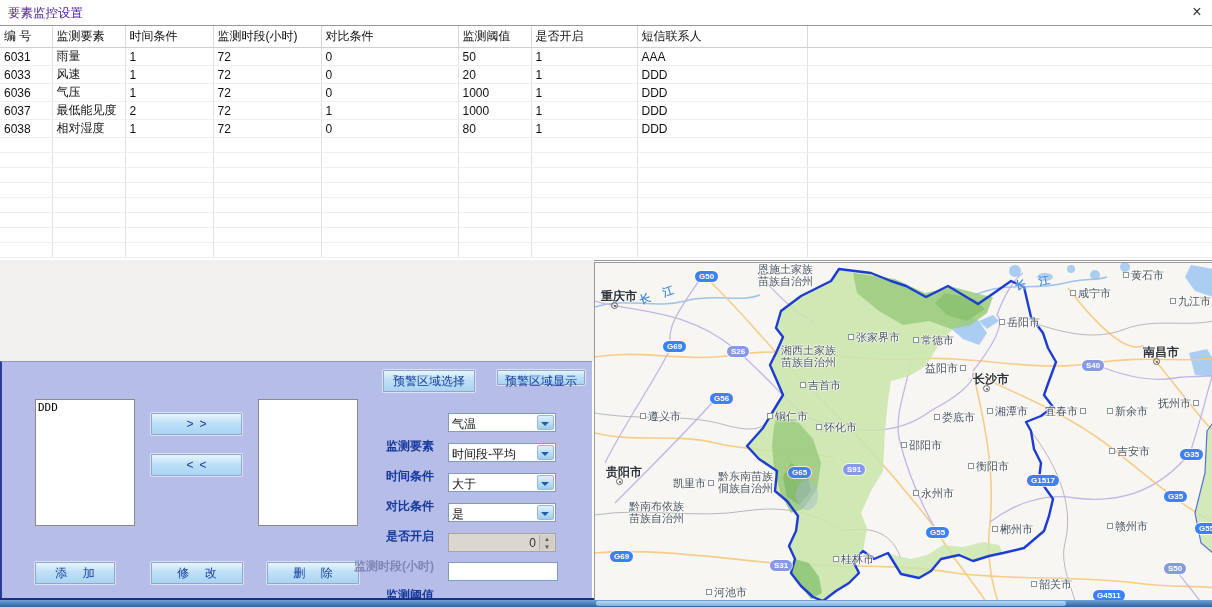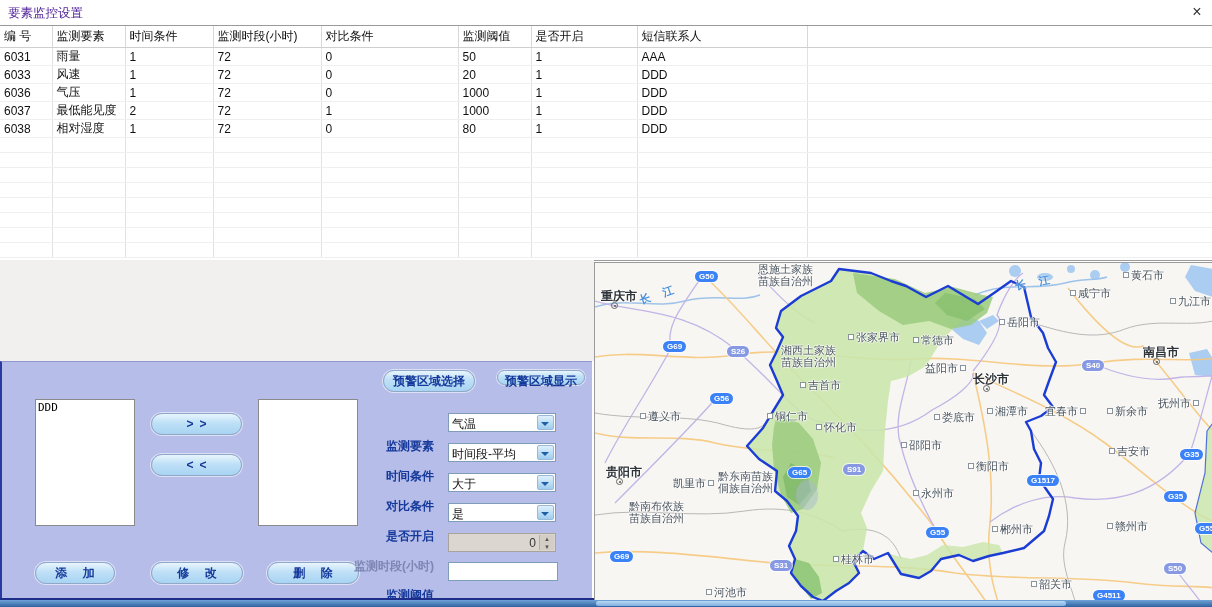"预警区域选择" .btn { border-radius: 11px -> 1px; font-weight: bold -> normal }
